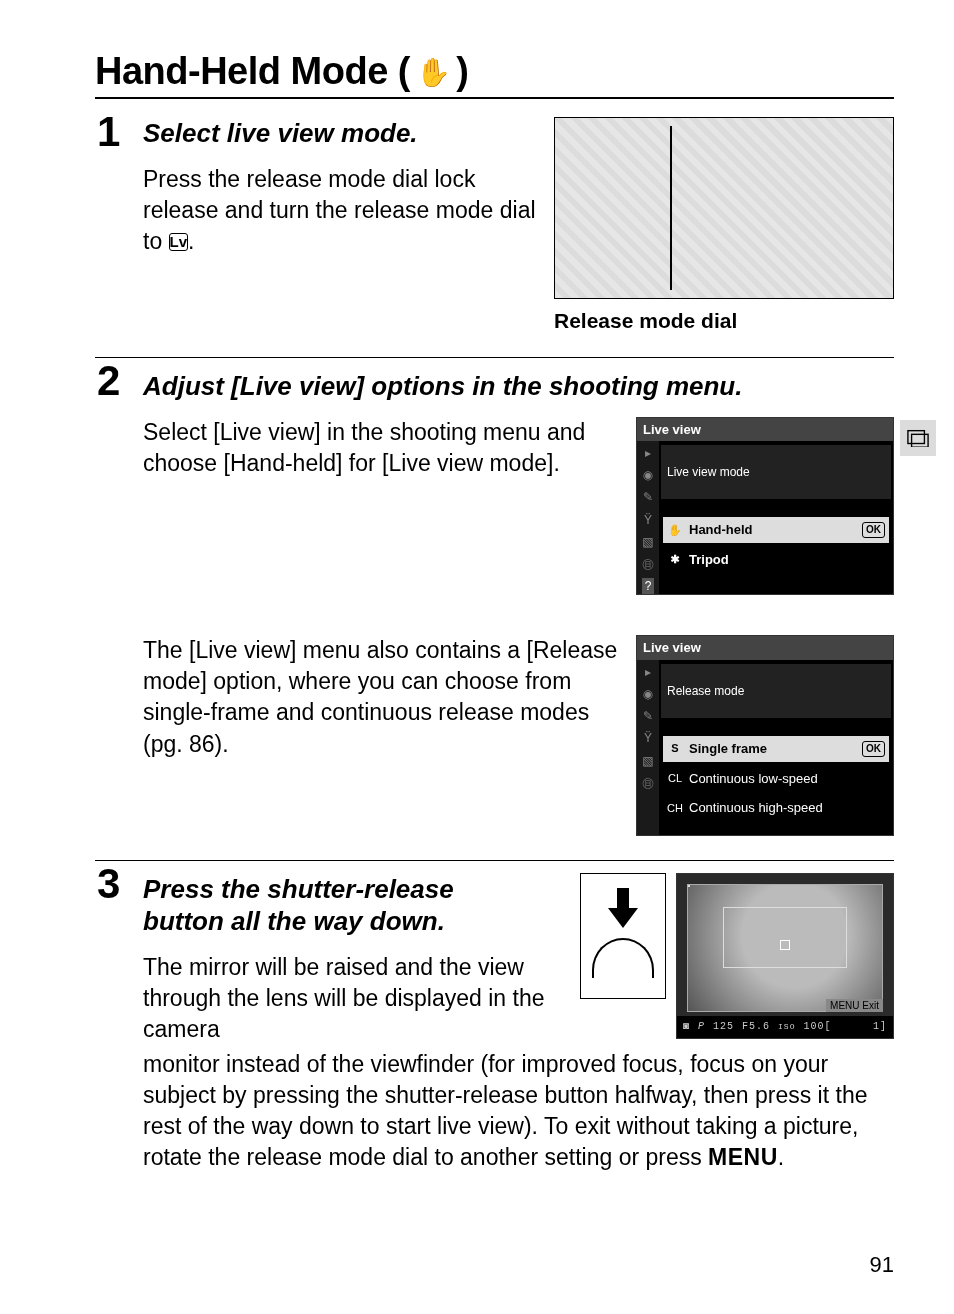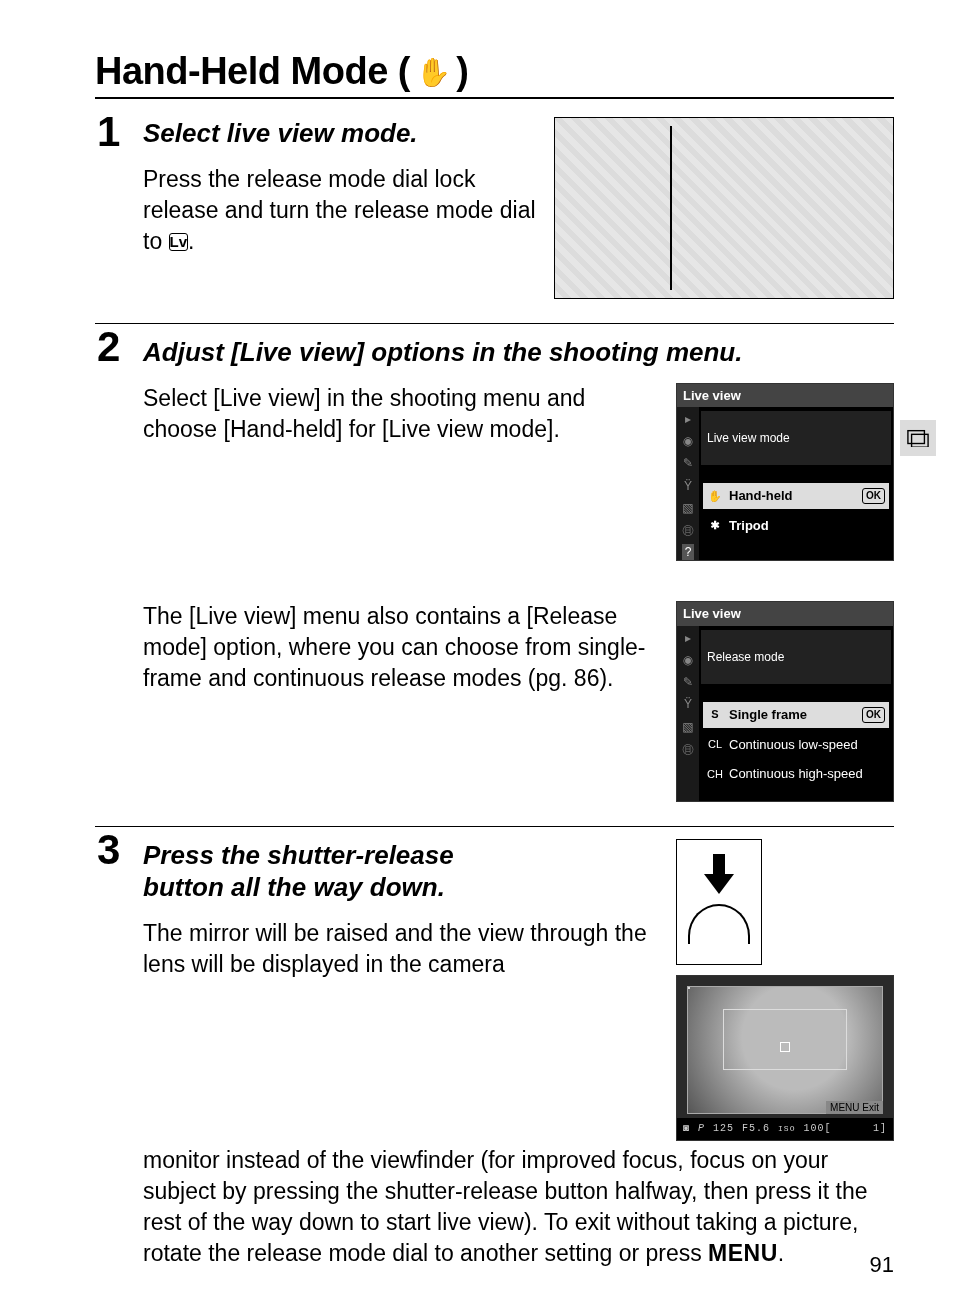"Release mode dial" div.caption { html: none -> <div>Release mode dial</div> }
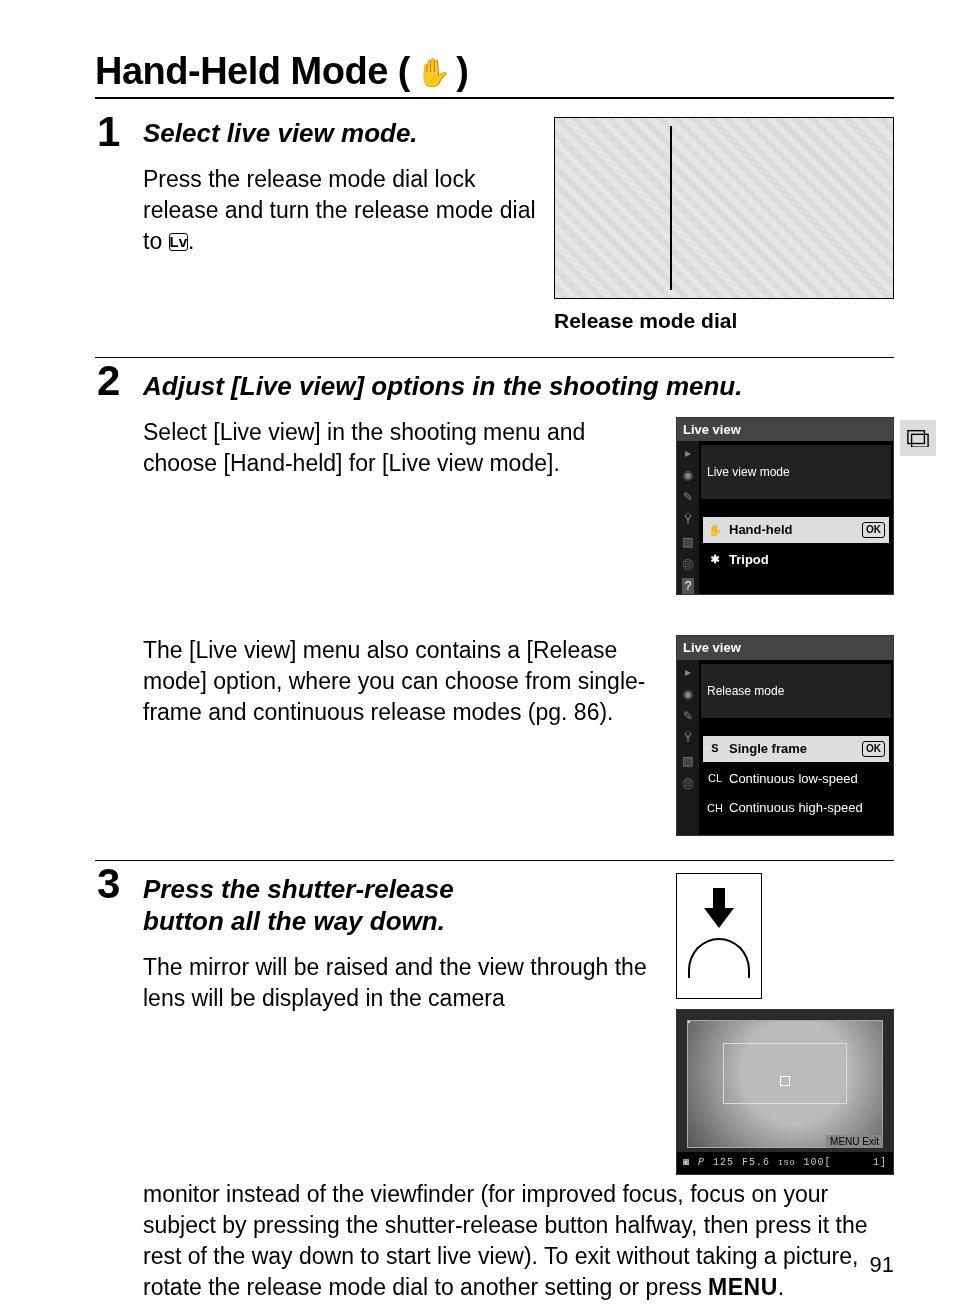"Live view" .menu-shot { width: 218px -> 258px }
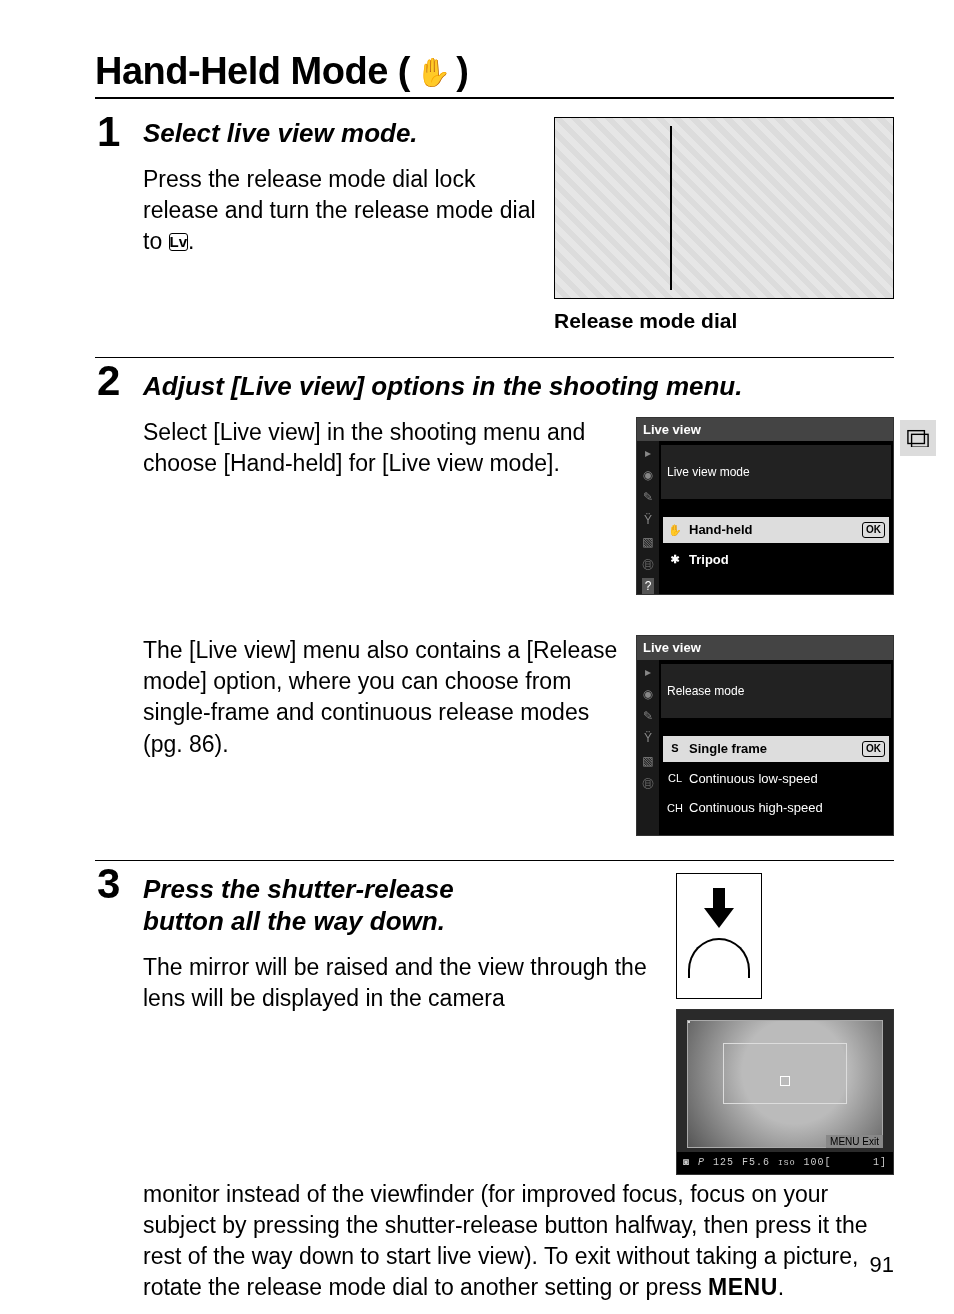"MENU Exit" .step3-fig-group { flex-direction: column -> none }
